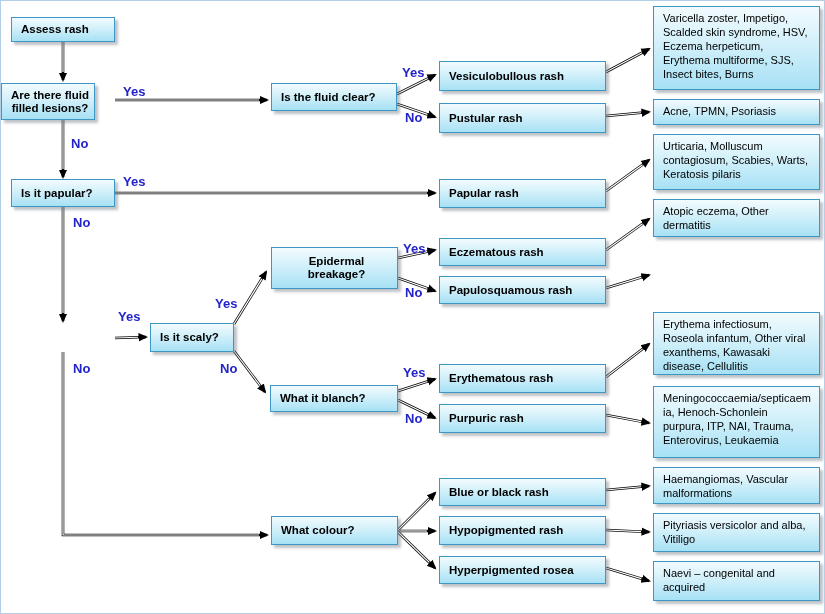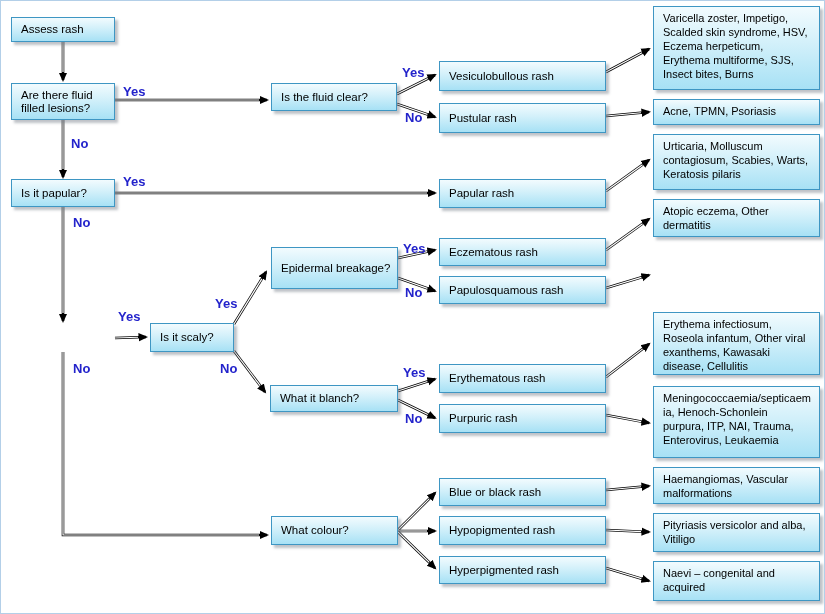"Assess rash" .qbox { font-weight: 400 -> 700; text-align: none -> center }
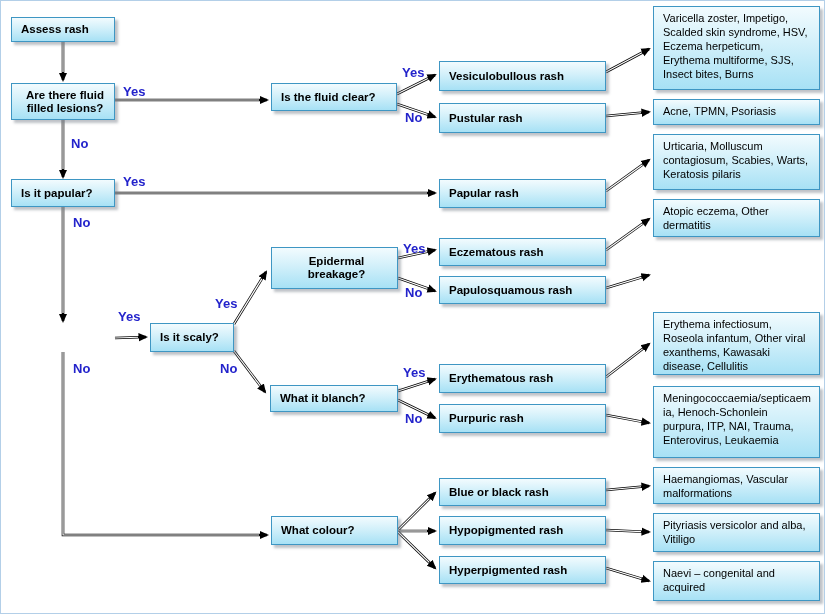"Are there fluid filled lesions?" div.box { left: 10px -> 0; width: 104px -> 94px }
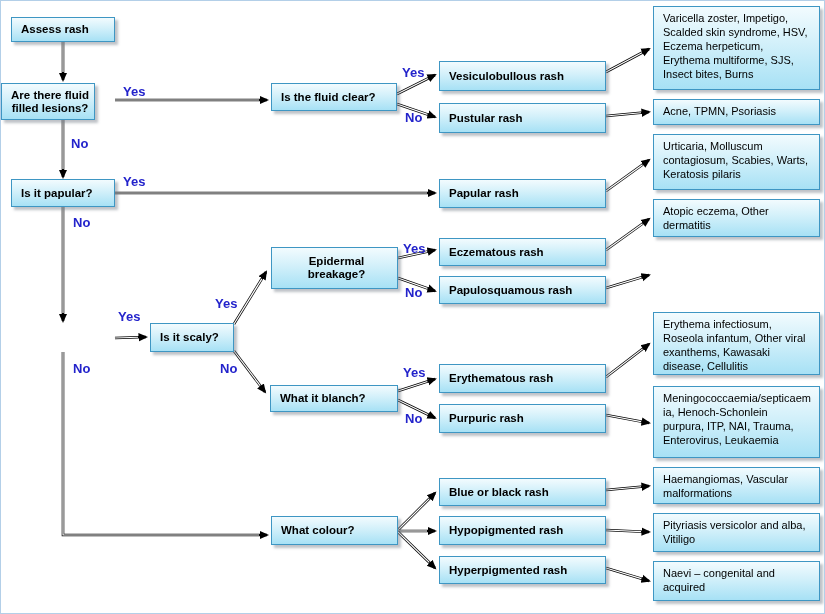"Hyperpigmented rash" span { text: rash -> rosea }
